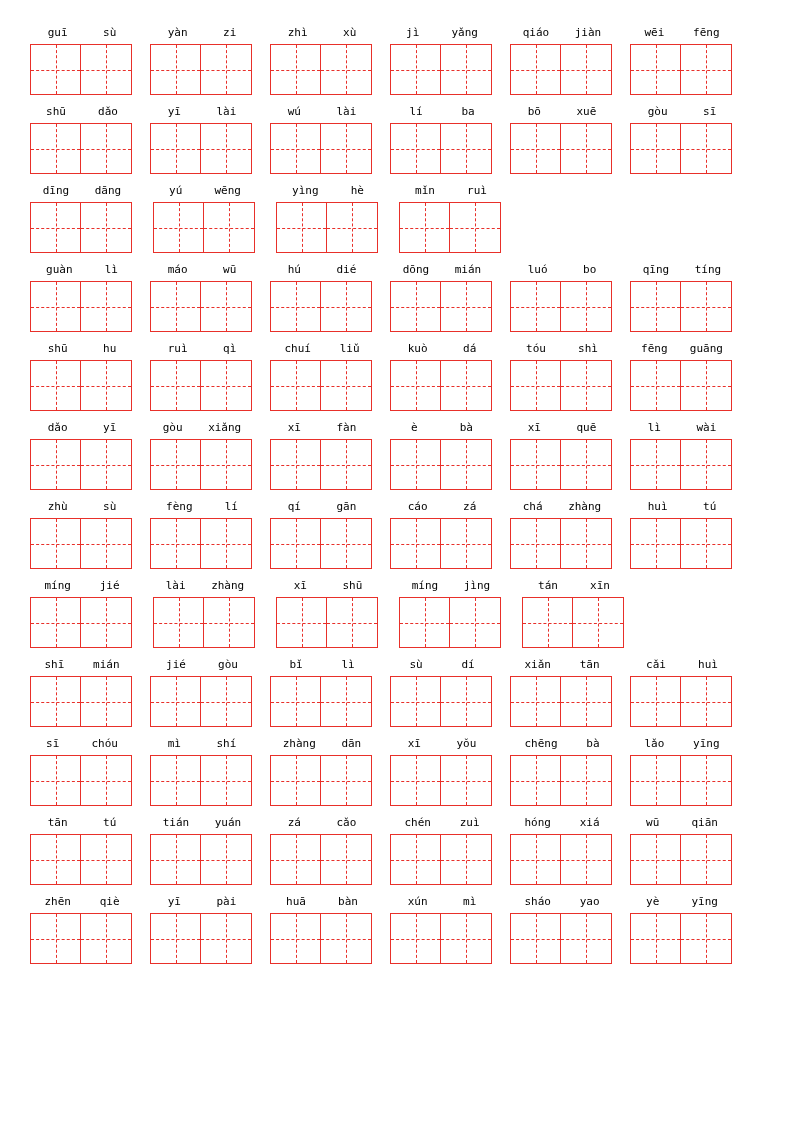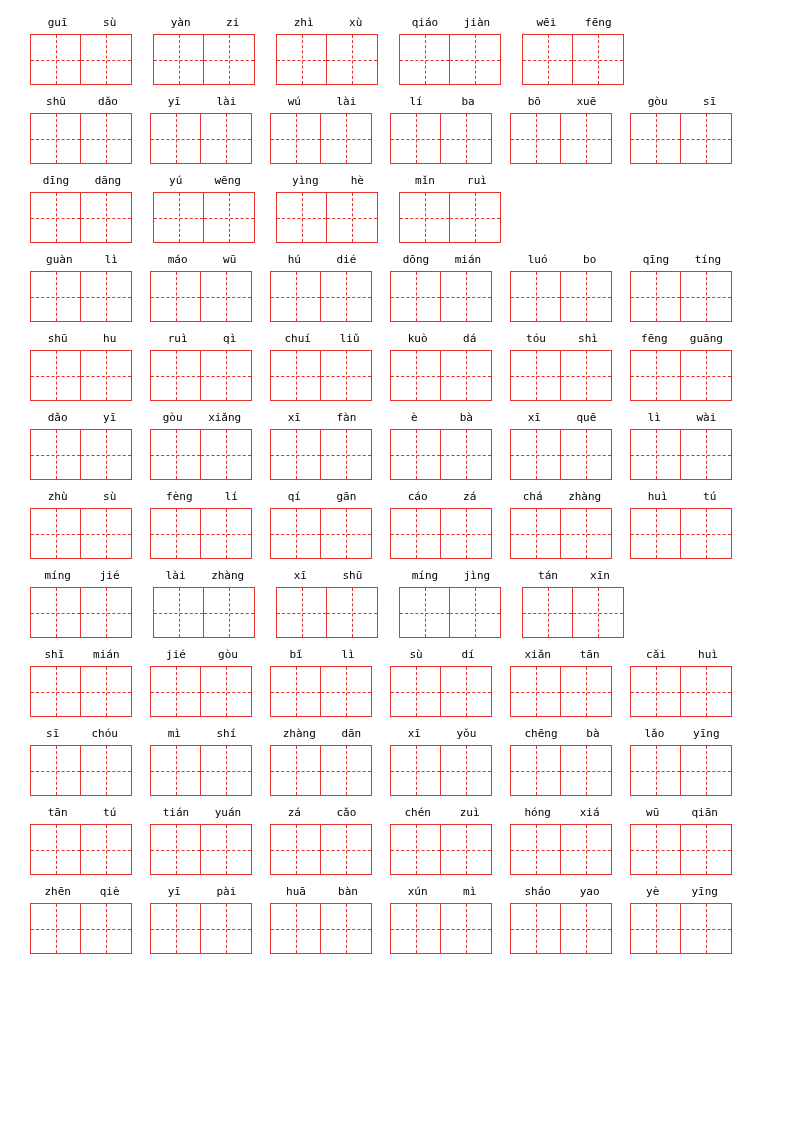"guī" .sheet { padding: 16px 30px 0 30px -> 26px 30px 0 30px }
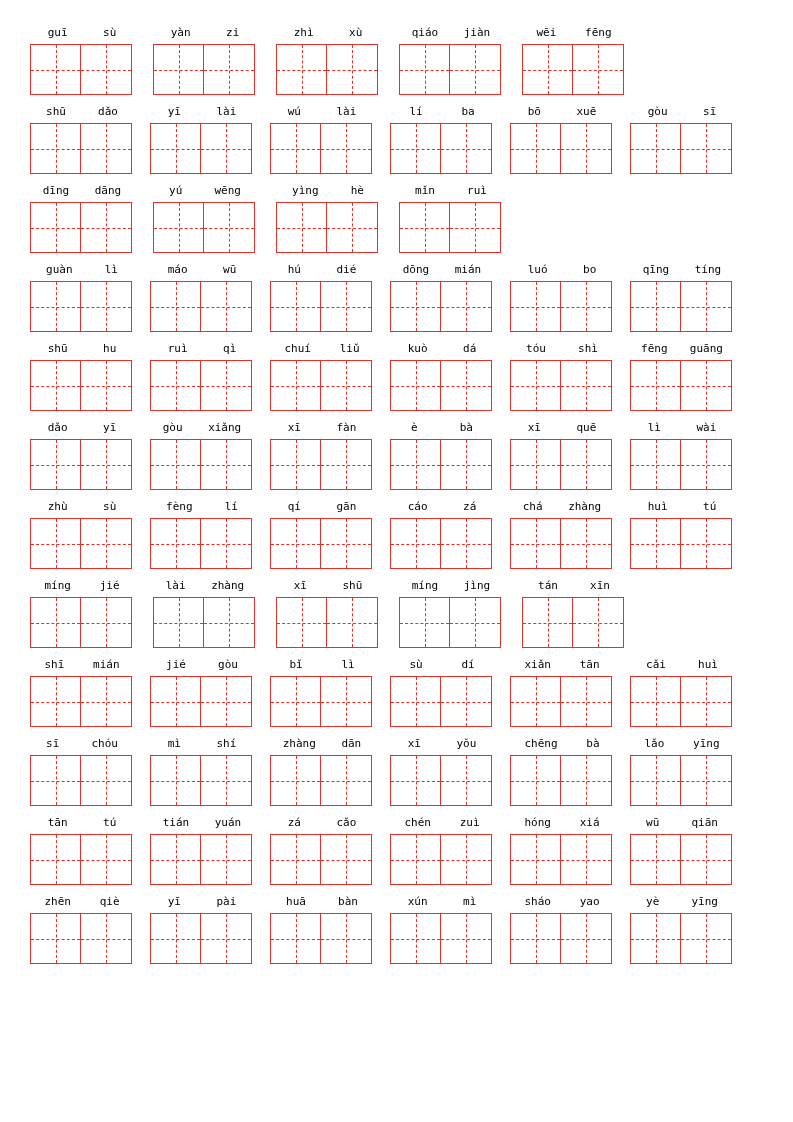"jì" div.cellgroup { html: none -> <div> <div> <span>jì</span> <span>yǎng</span> </div> <div> <div> <div></div> <div></div> </div> <div> <div></div> <div></div> </div> </div> </div> }
